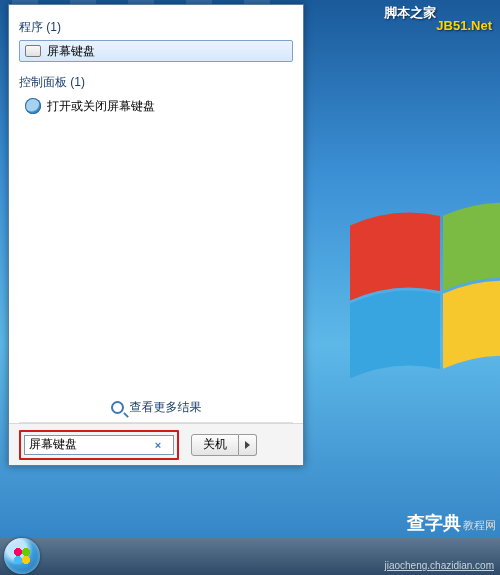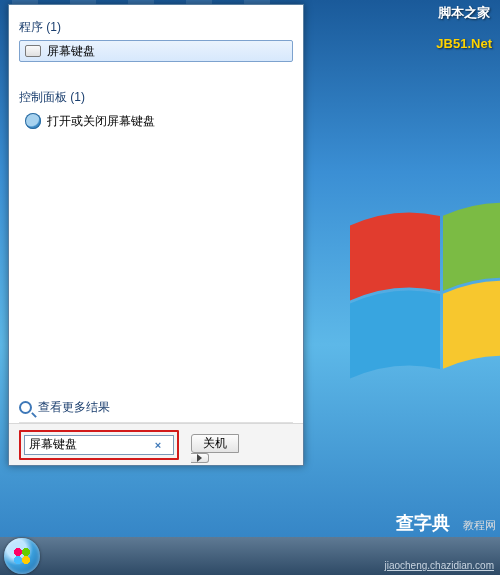"脚本之家" .watermark-tr { align-items: center -> flex-start; flex-direction: column -> none }
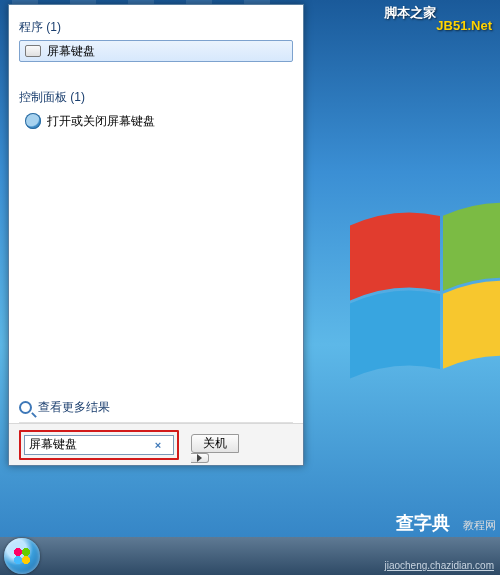"控制面板 (1)" div.section-head { margin-top: 27px -> 12px }
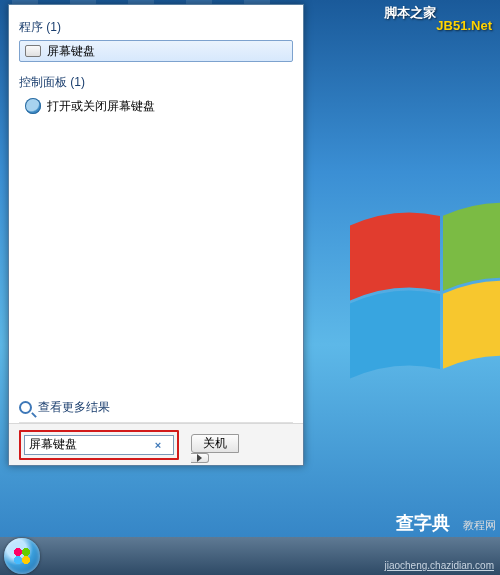"查看更多结果" .see-more { justify-content: none -> center }
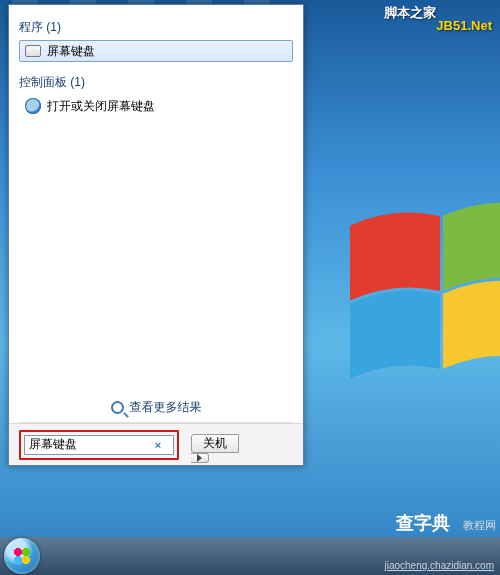"关机" .shutdown-group { flex-direction: column -> none }
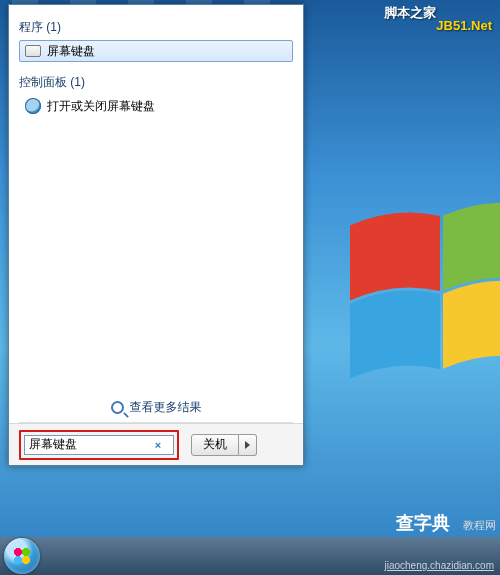"查字典" .watermark-br { gap: 13px -> 2px }
